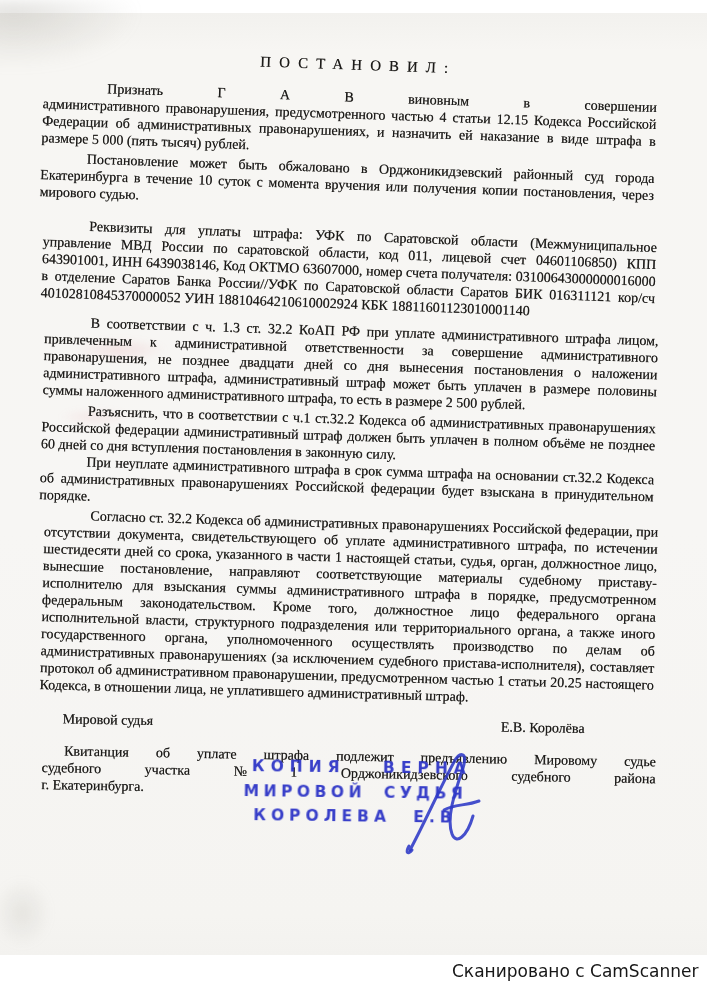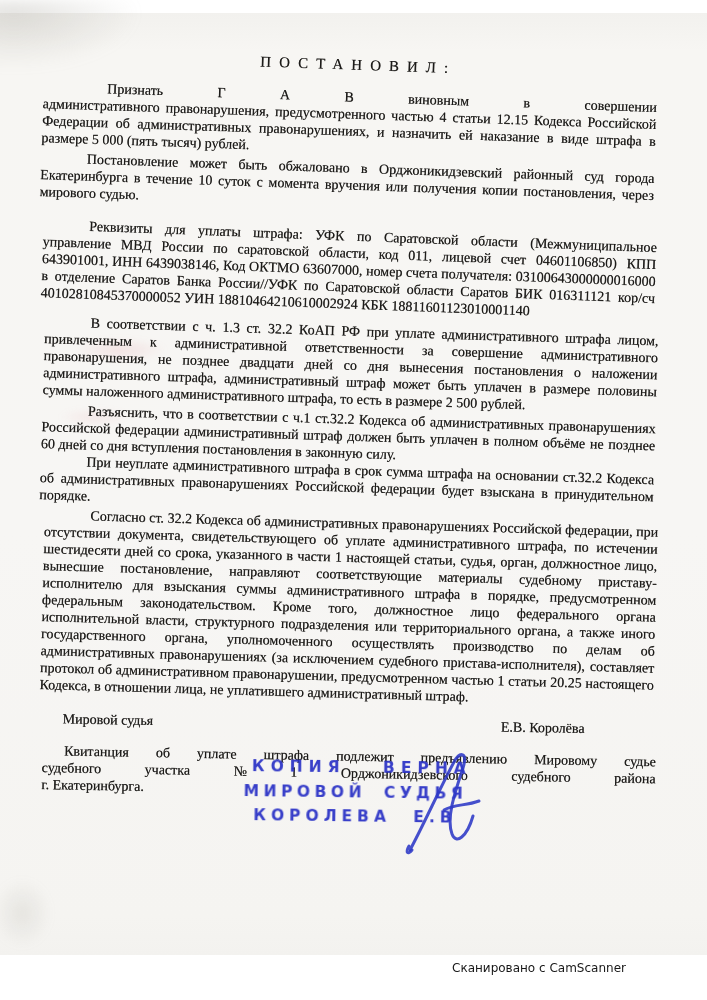"Сканировано с CamScanner" .camscanner { font-size: 12px -> 17px }
